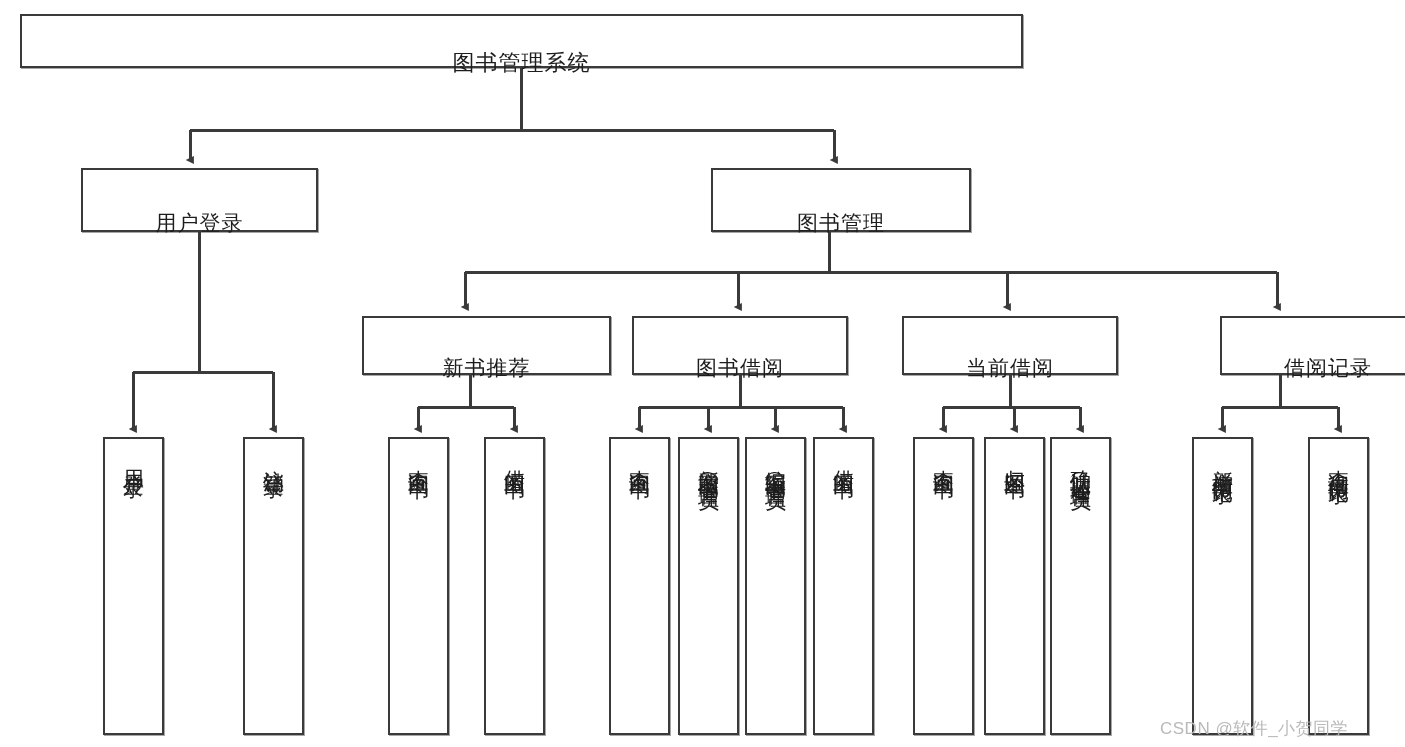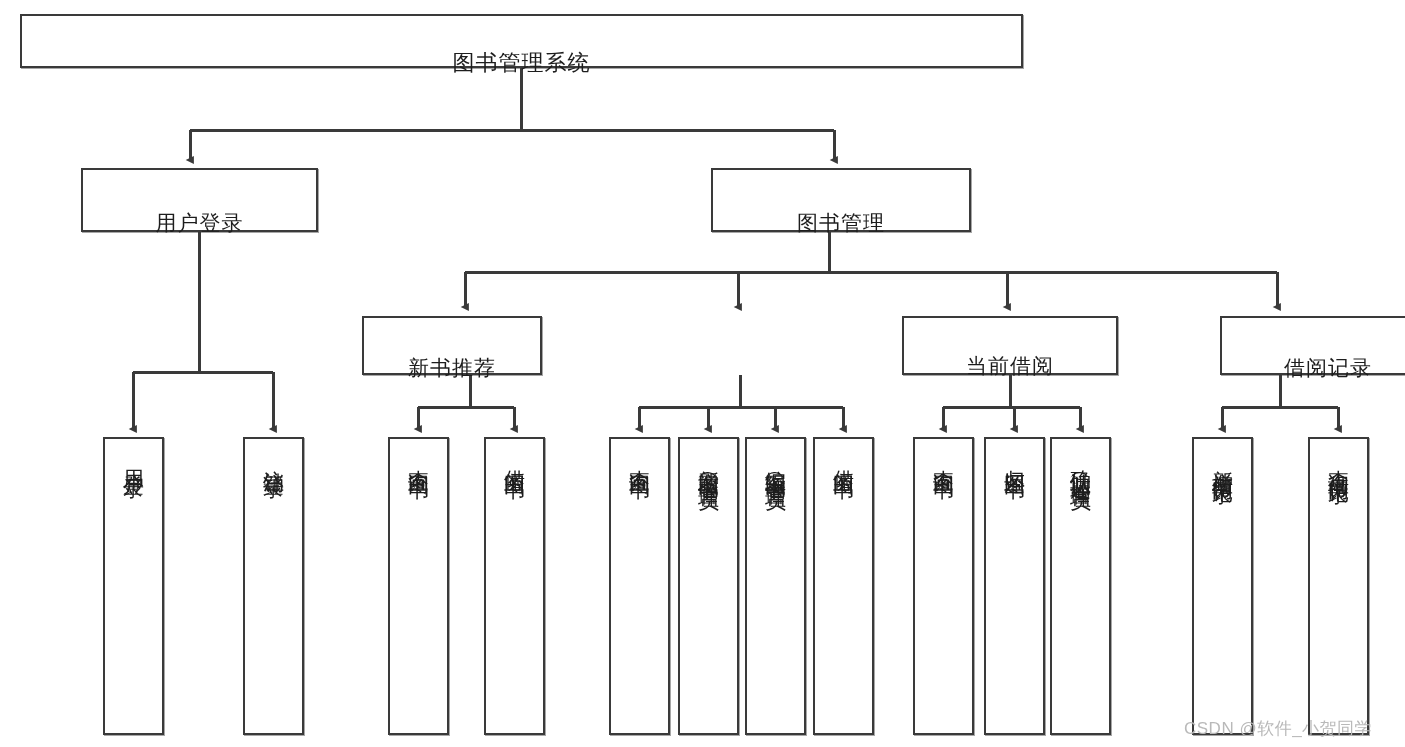"新书推荐" div.node-box { width: 180px -> 249px }
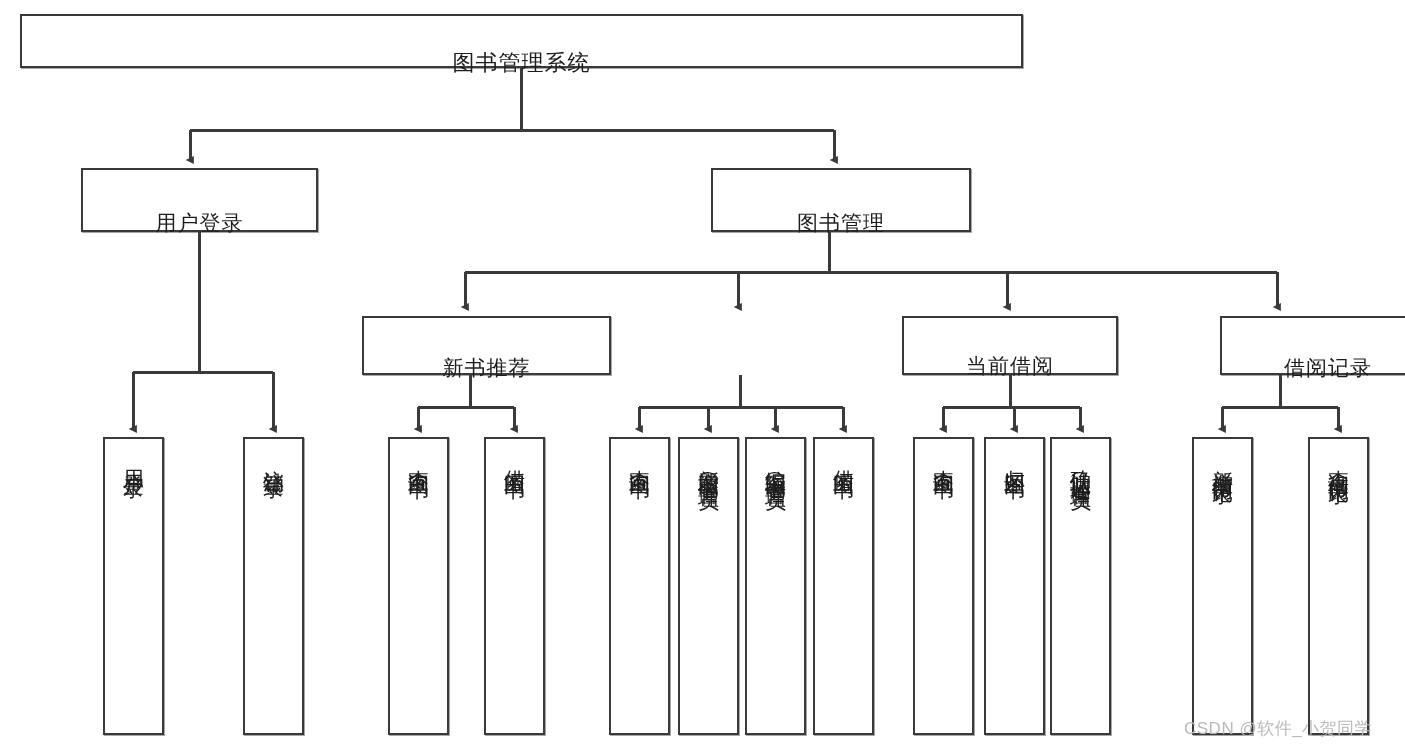"图书借阅" div.node-box { html: none -> <div> <span>图书借阅</span> </div> }
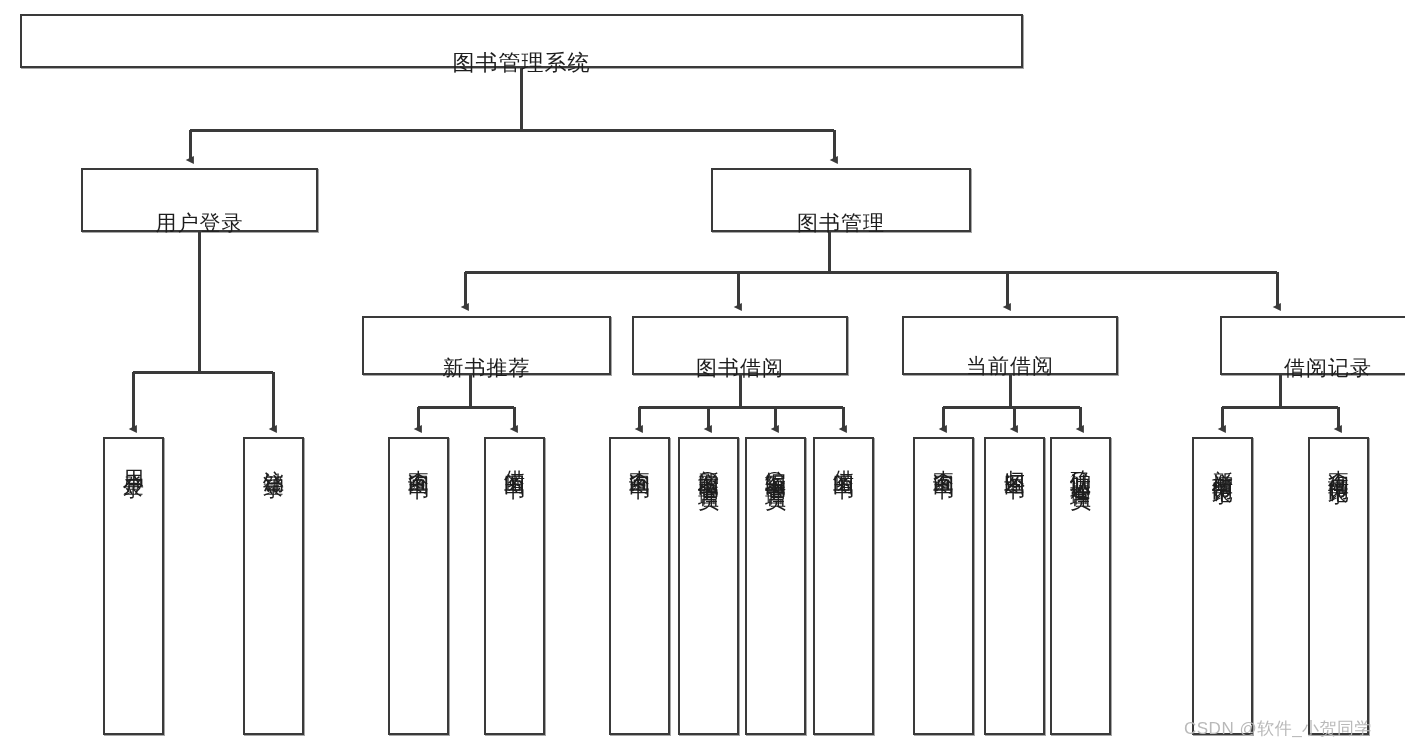"当前借阅" div.node-box { font-family: Liberation Mono, monospace -> none }
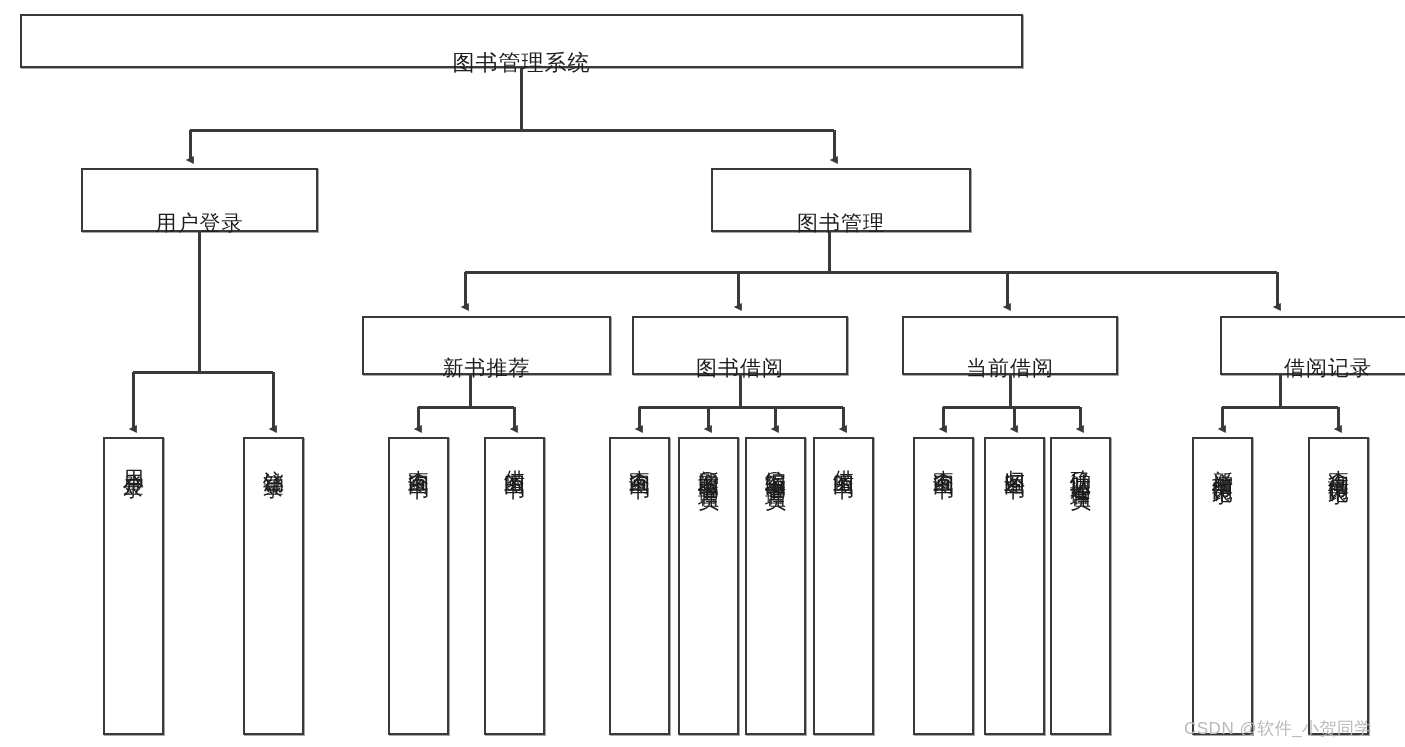"CSDN @软件_小贺同学" div.watermark { margin-left: 24px -> none }
